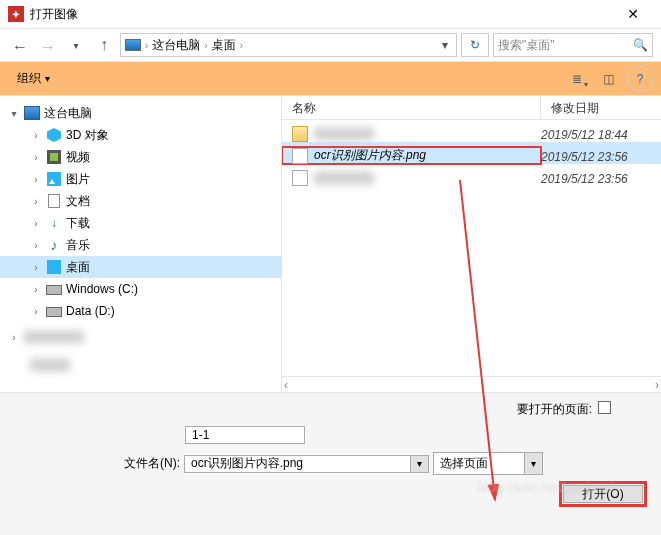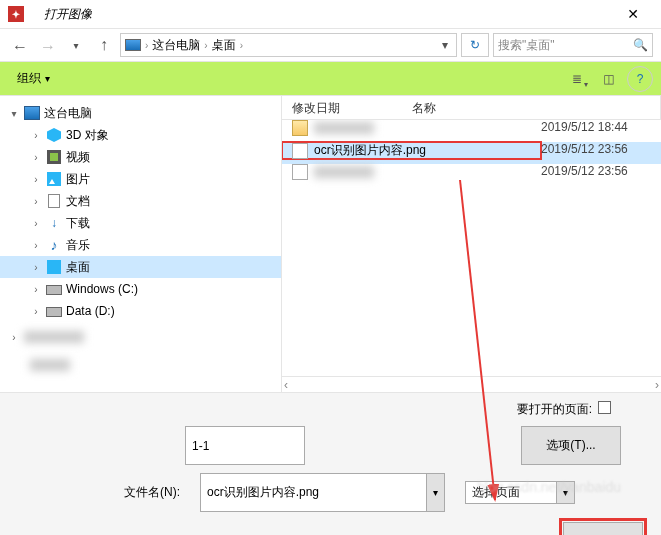"打开图像" .titlebar .title { font-style: italic -> none; margin-left: 20px -> 6px }
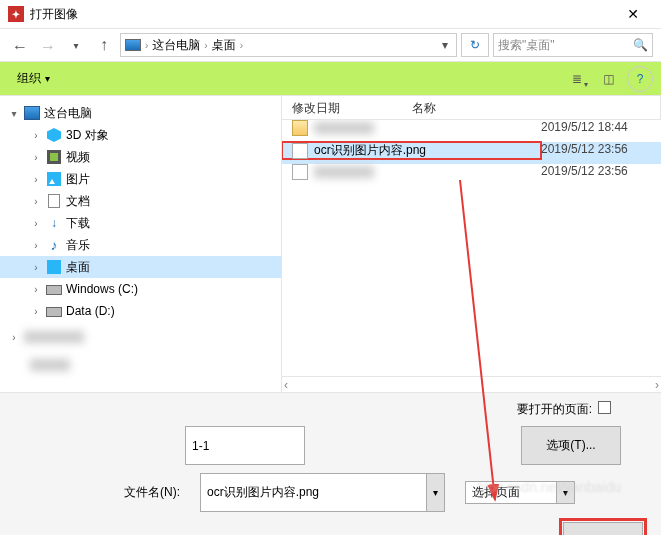"组织" .toolbar { background: #bef264 -> #fdba74 }
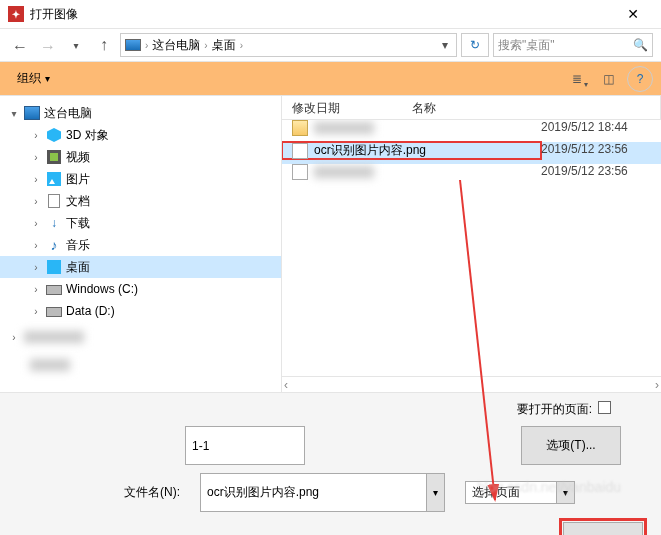"修改日期" div.col { order: before "名称" -> after "名称" }
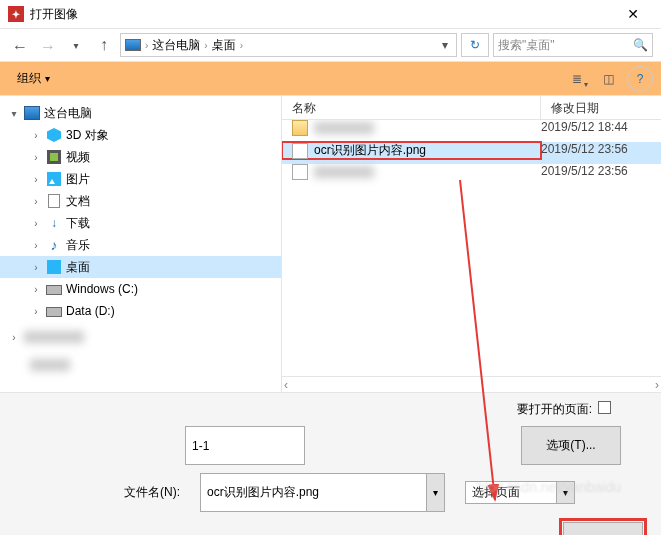"2019/5/12 18:44" .list .row { align-items: flex-start -> flex-end; font-style: none -> italic }
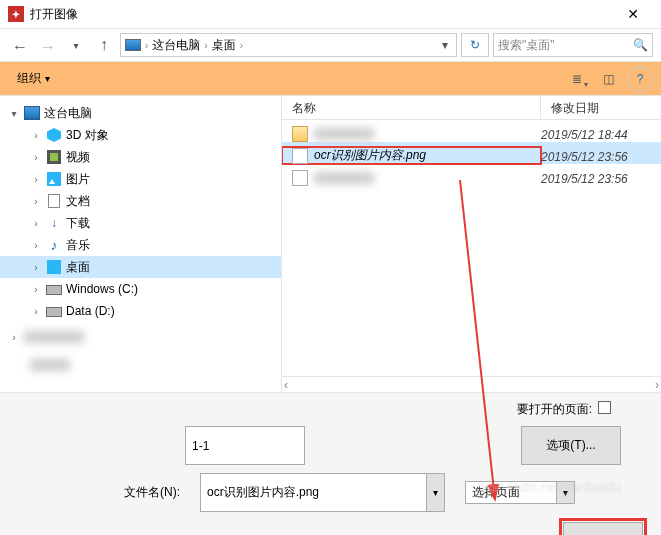"1-1" .bottom .pgbox, .bottom .combo, .bottom .winbtn { height: 39px -> 18px }
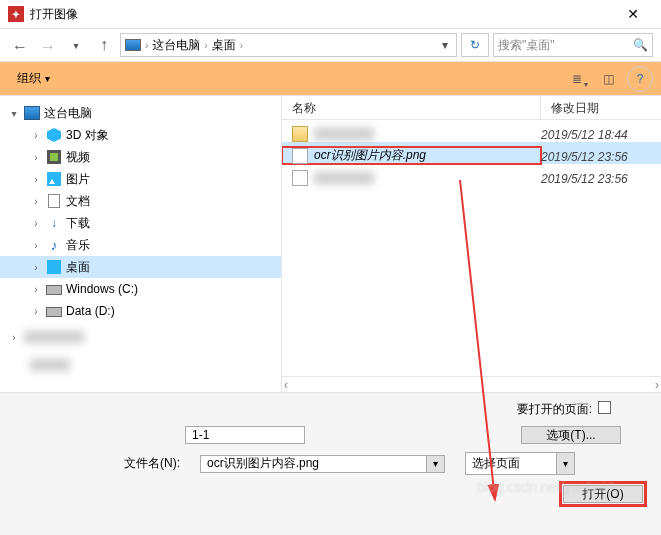"选项(T)..." span.winbtn { html: <span>选项(T)...</span> -> none }
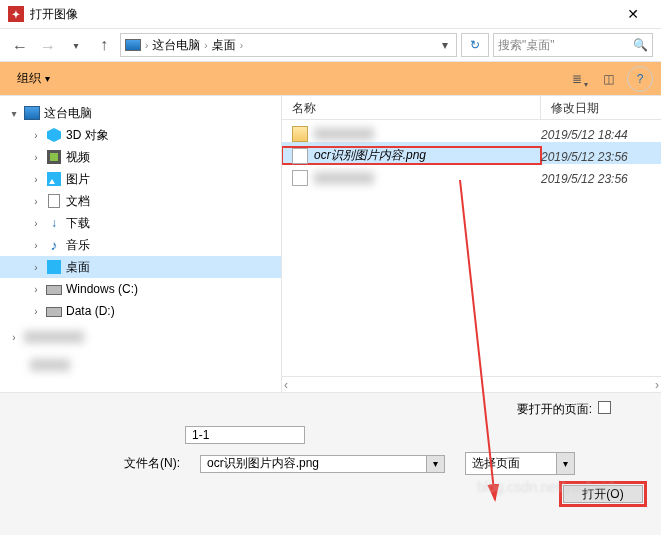"文件名(N):" .bottom .row3 { gap: 20px -> 4px }
